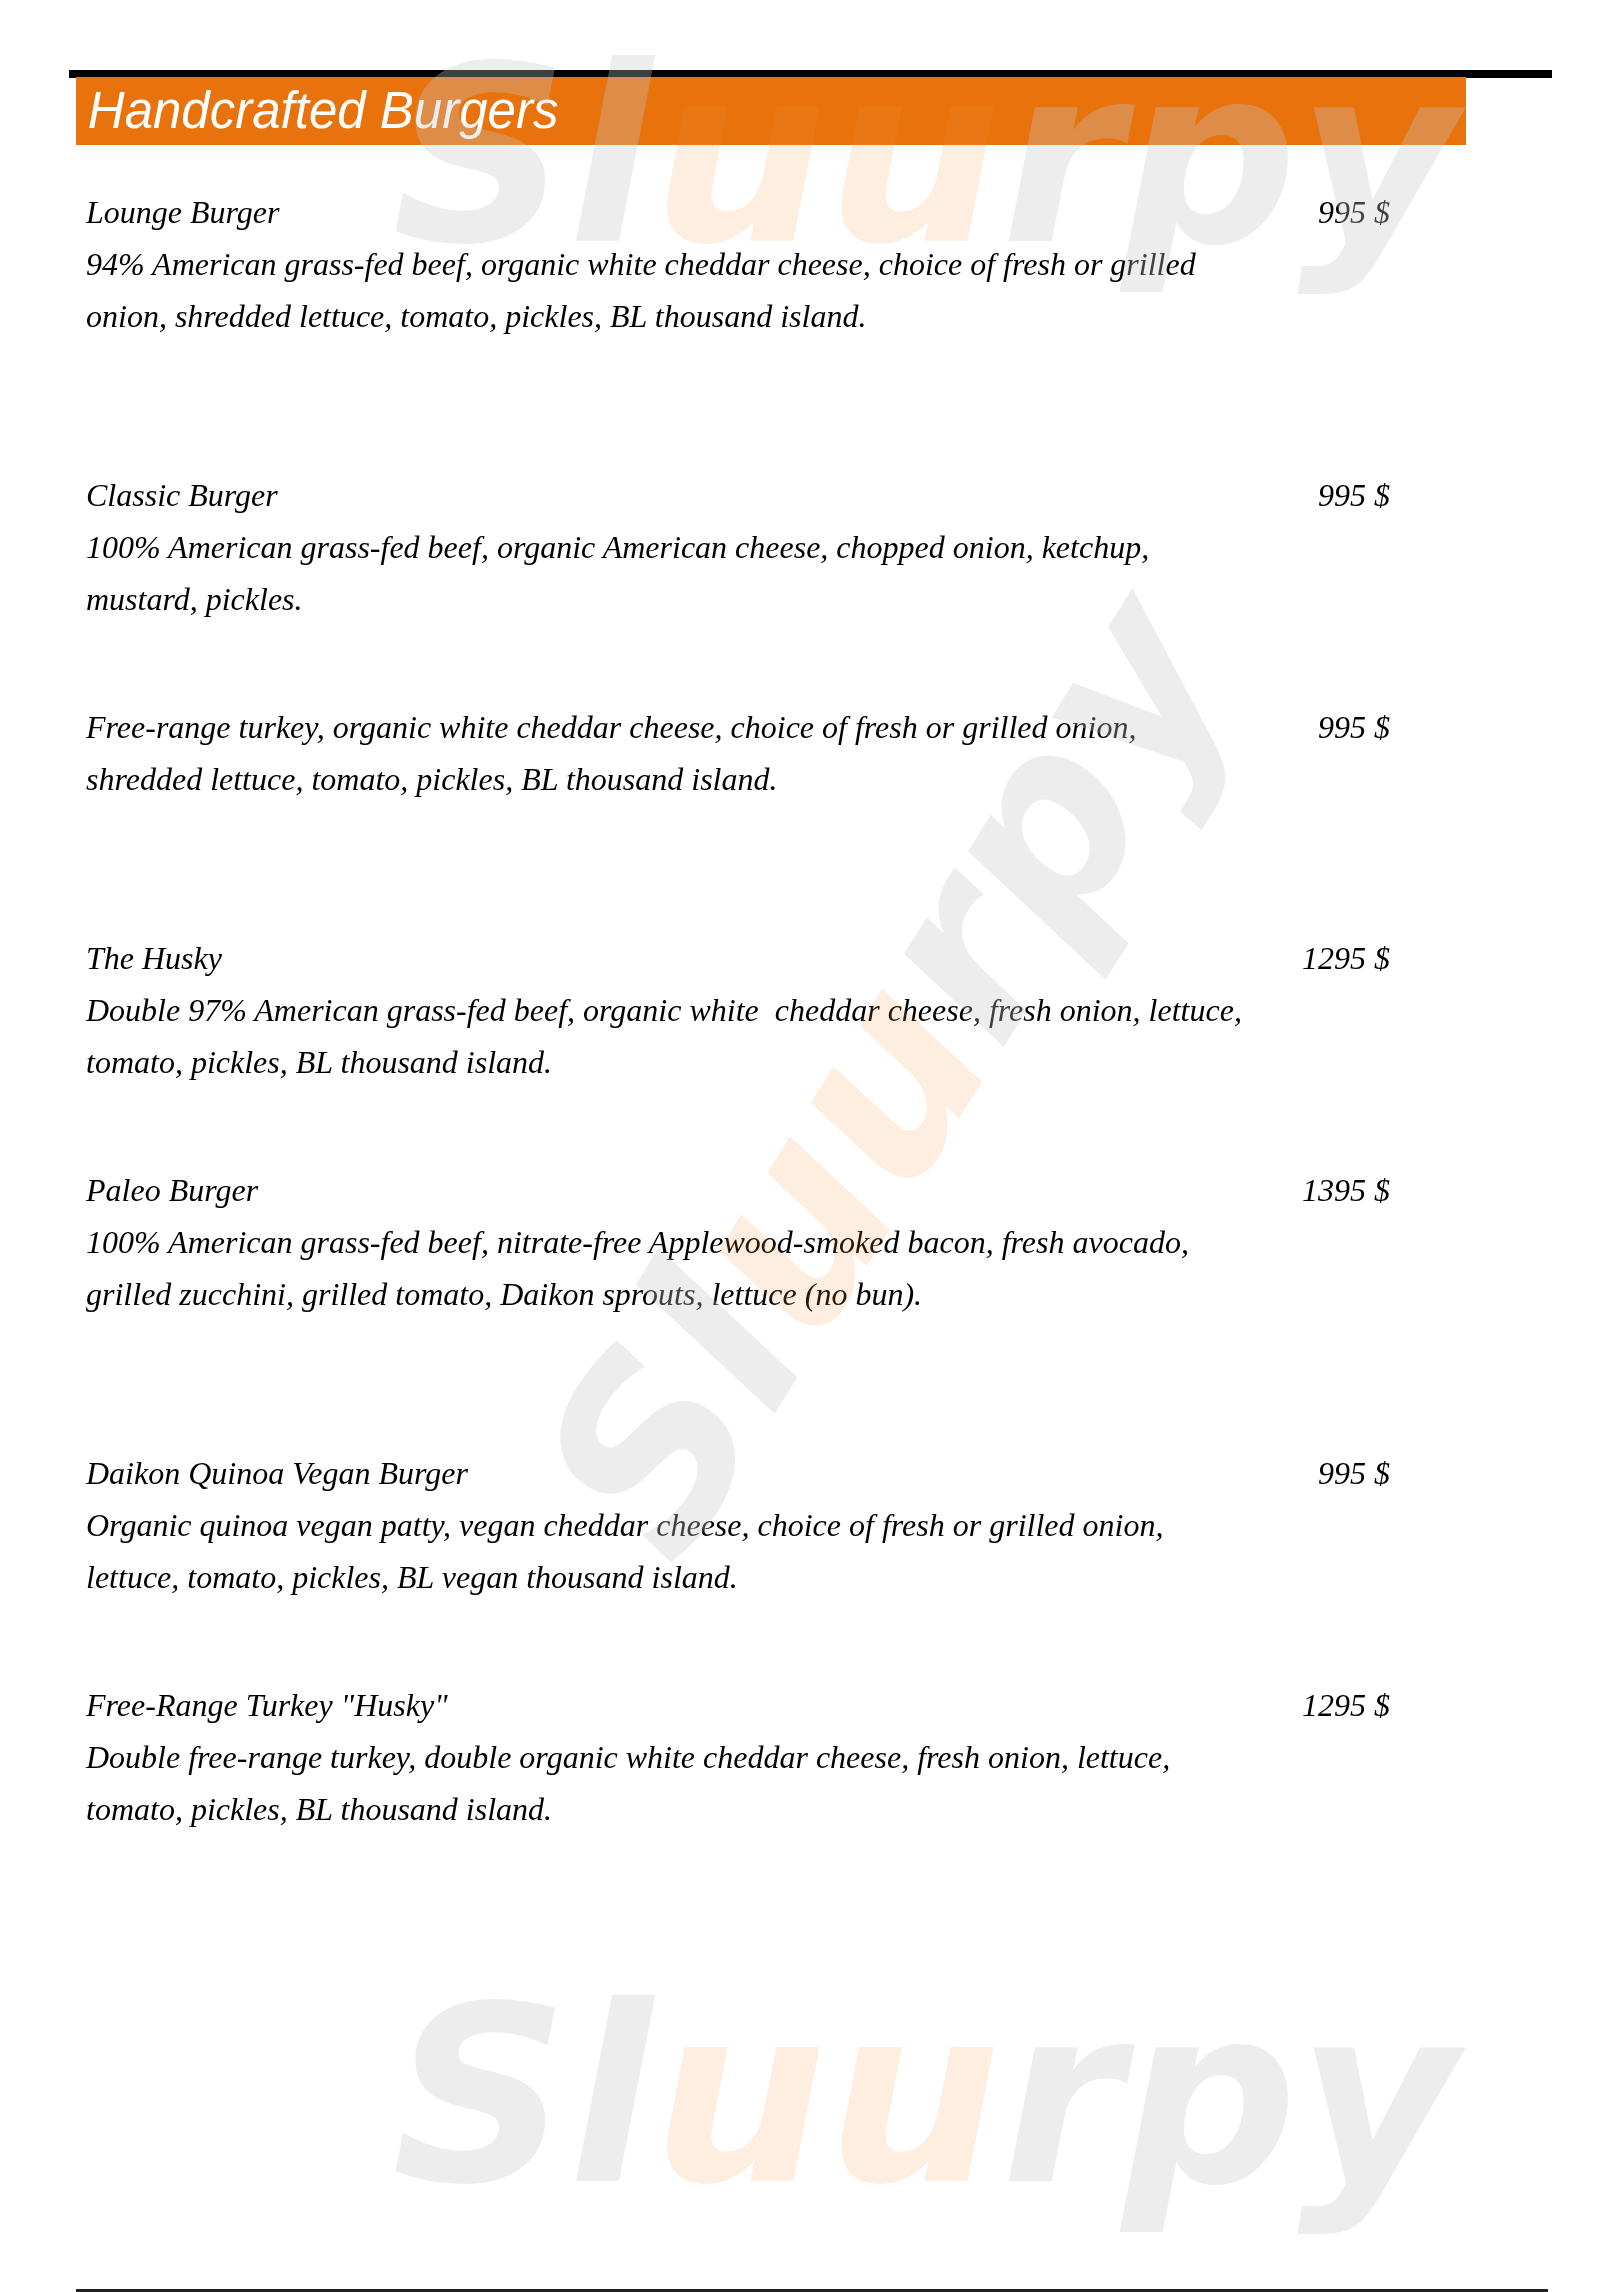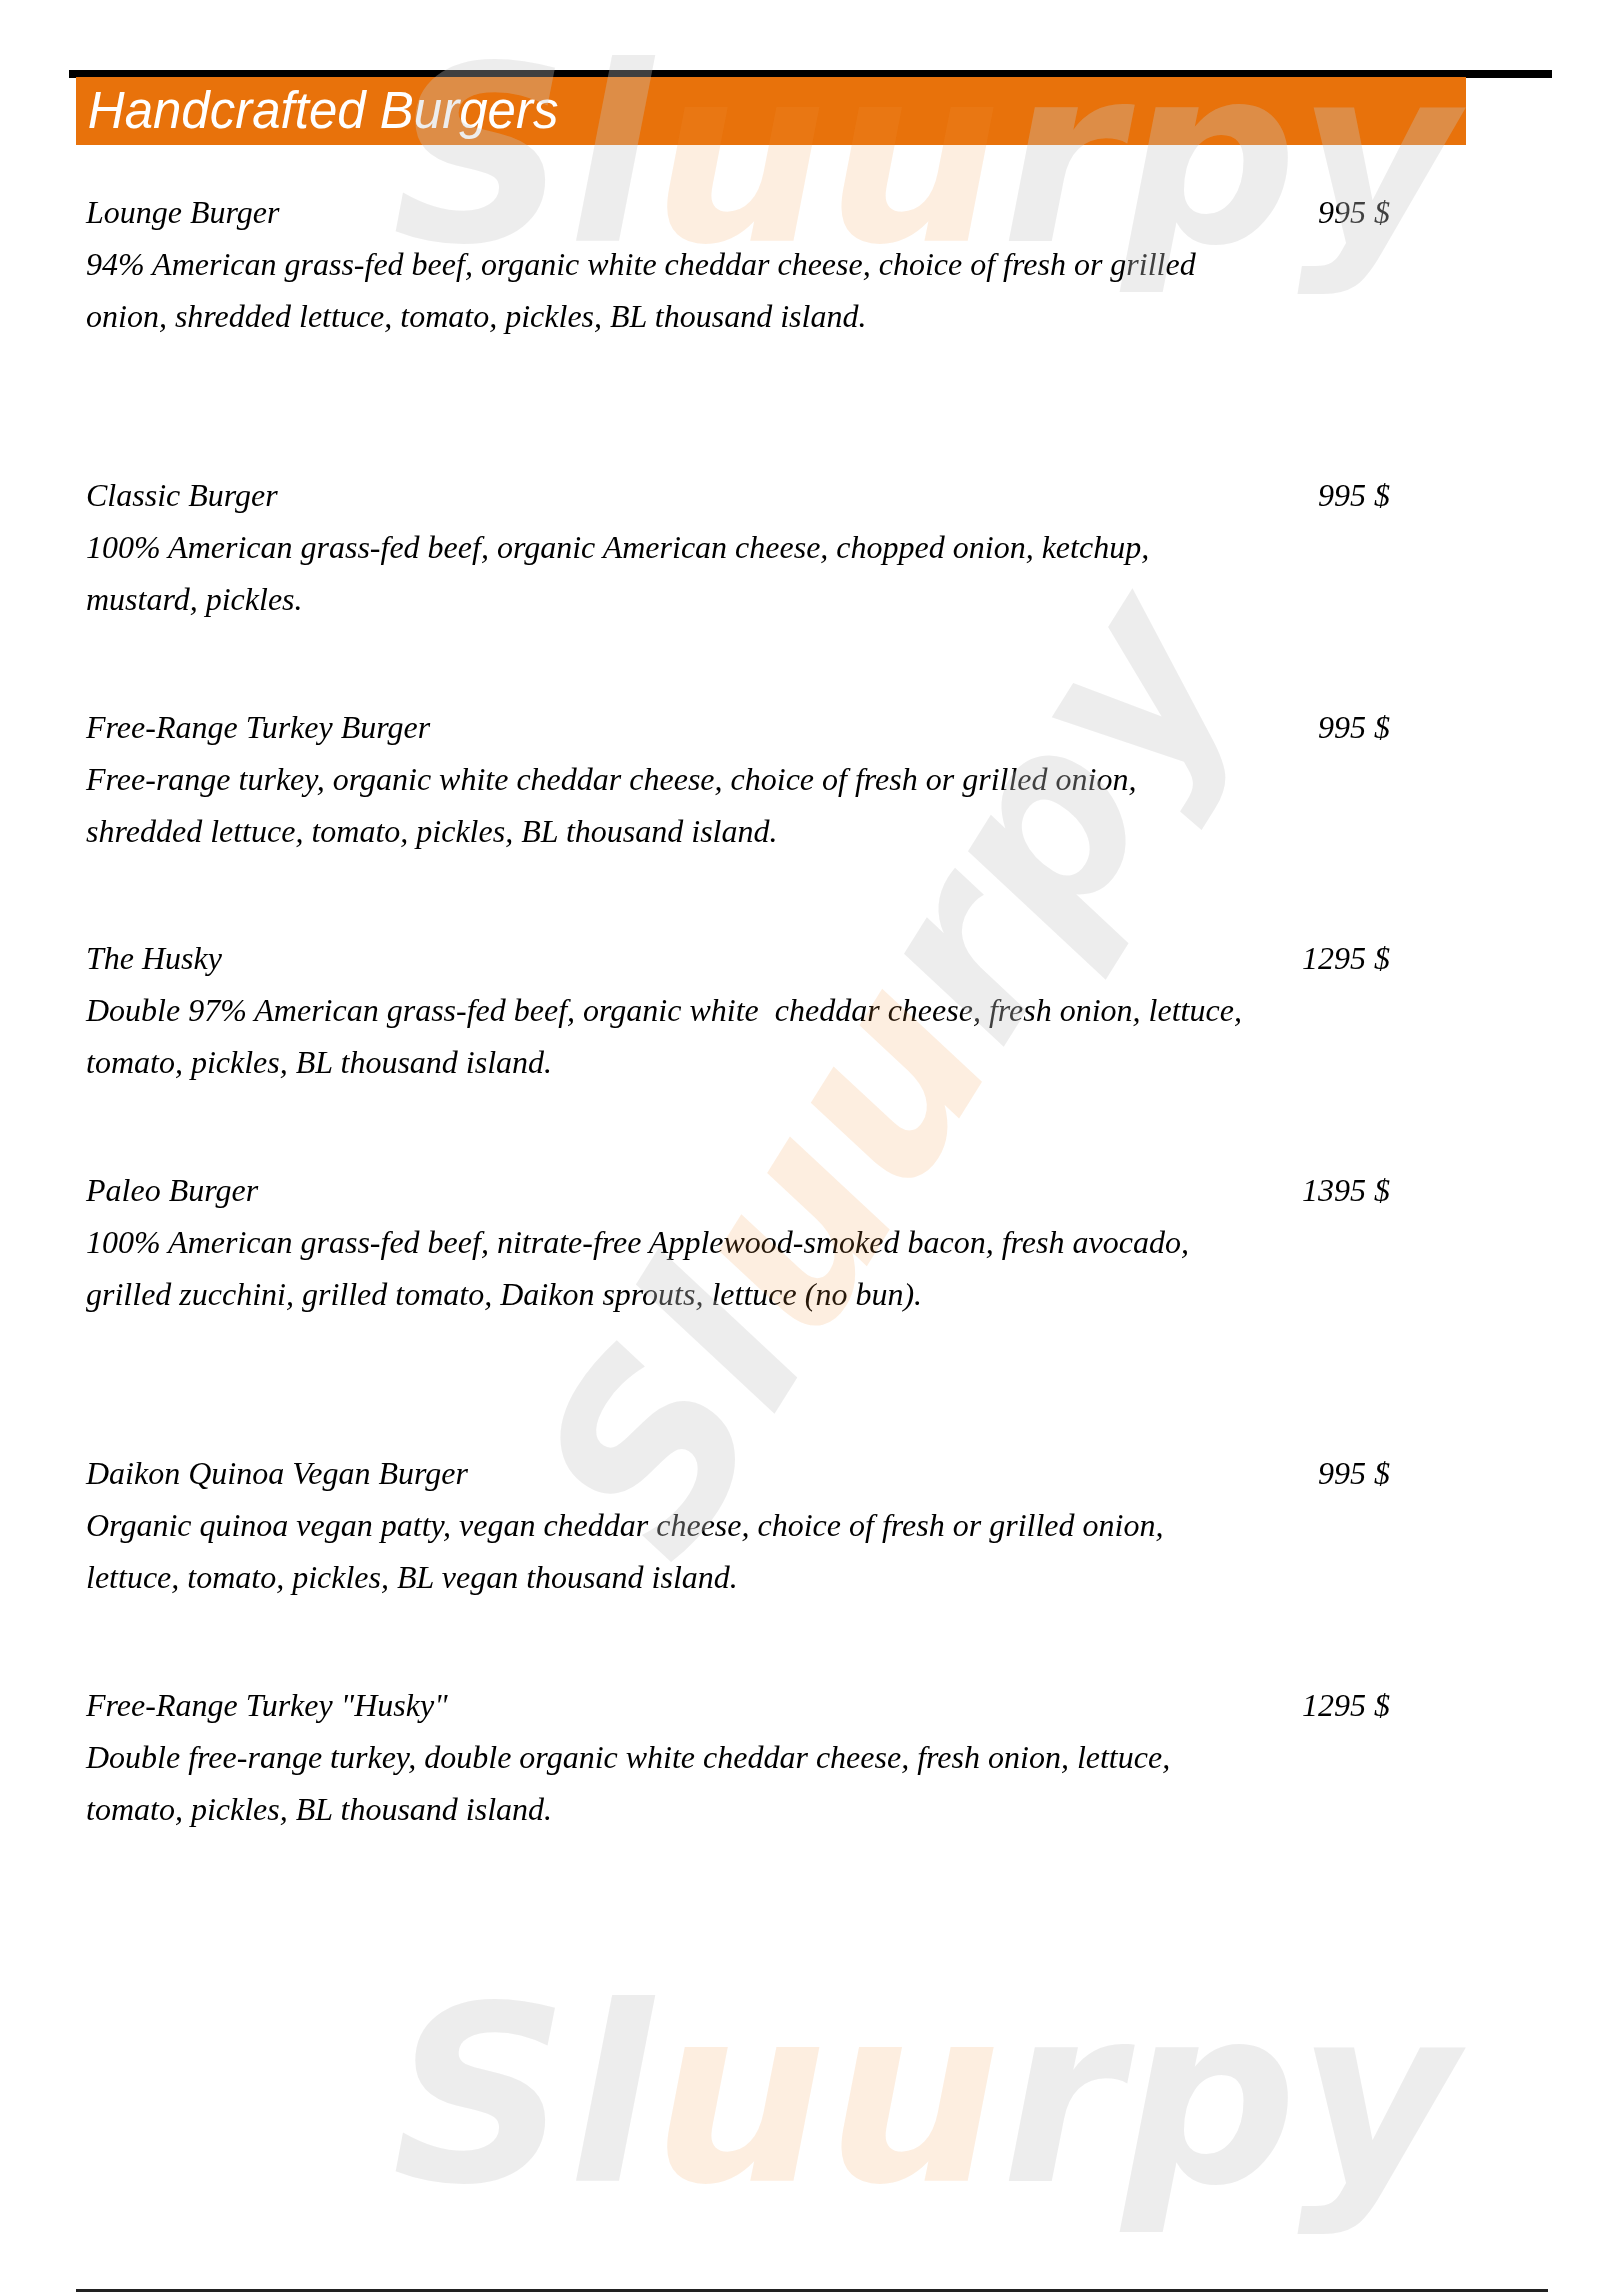"Free-Range Turkey Burger" span.item-name { html: <span>Free-Range Turkey Burger</span> -> none }
